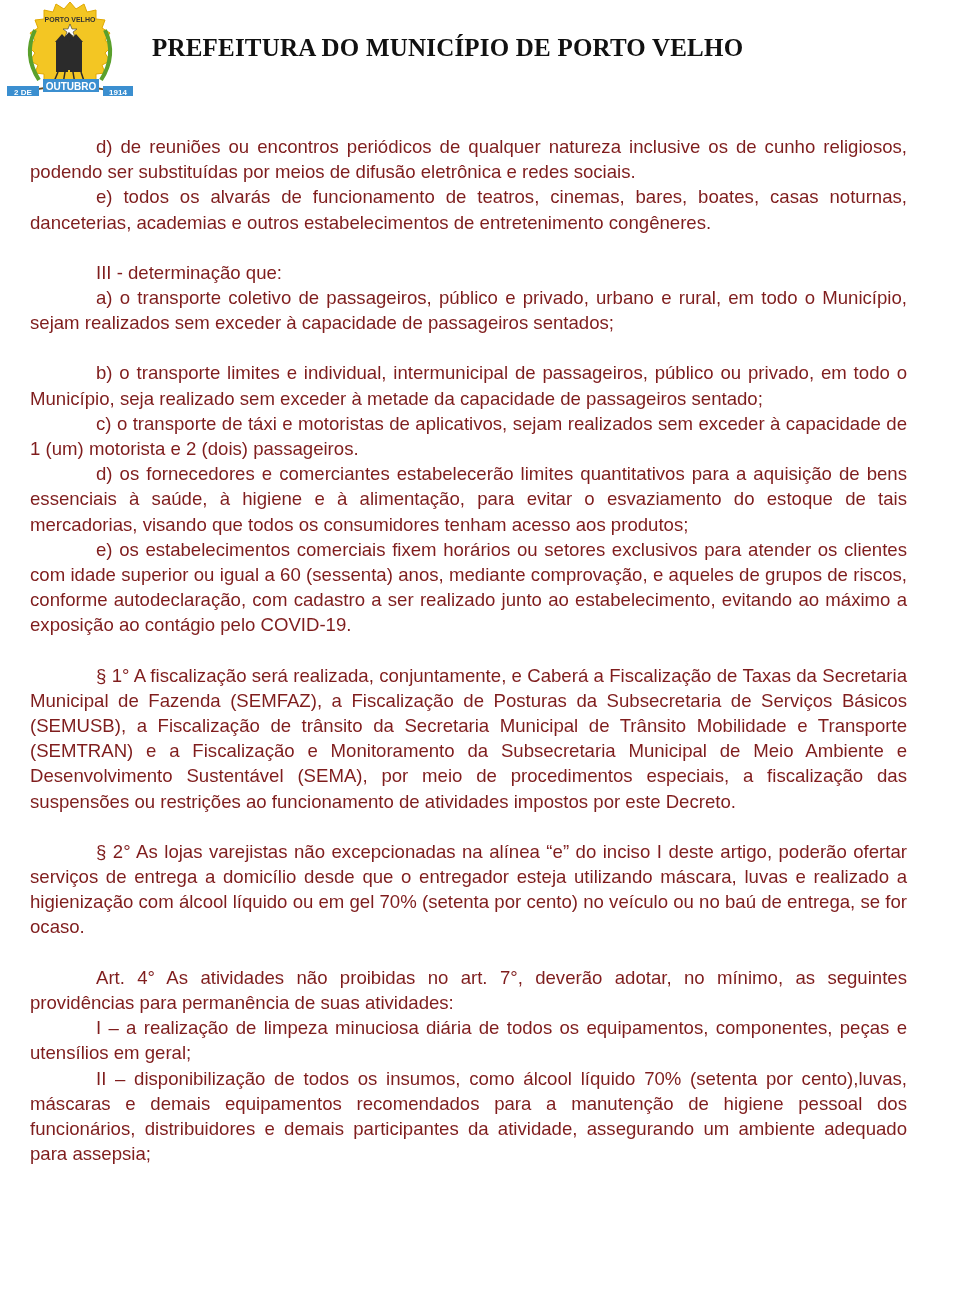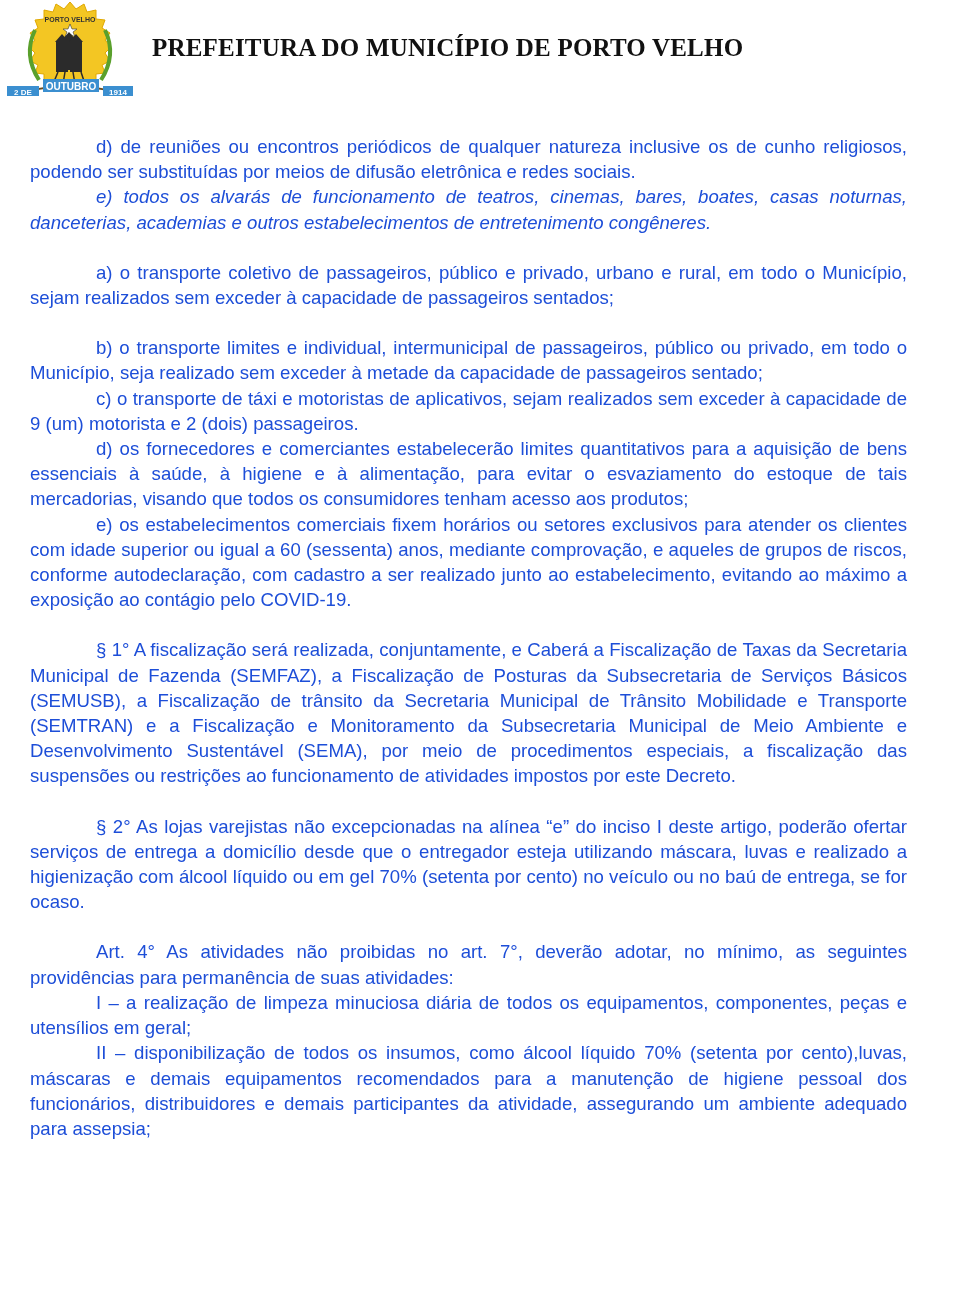"d) de reuniões ou encontros" .content { color: #1d4ed8 -> #7f1d1d }
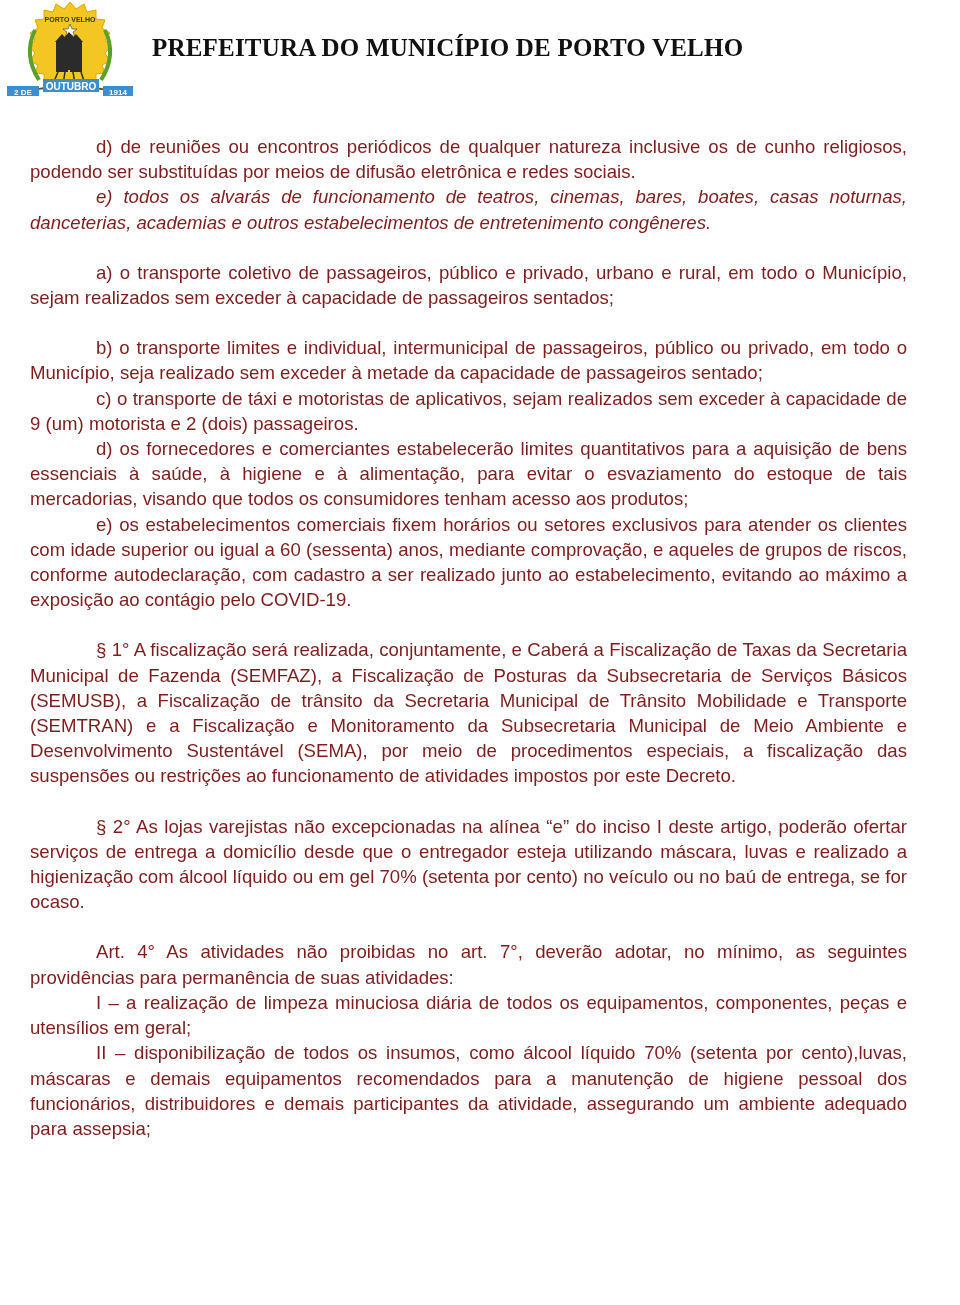"e) todos os alvarás de" .p.last-left { font-style: italic -> none }
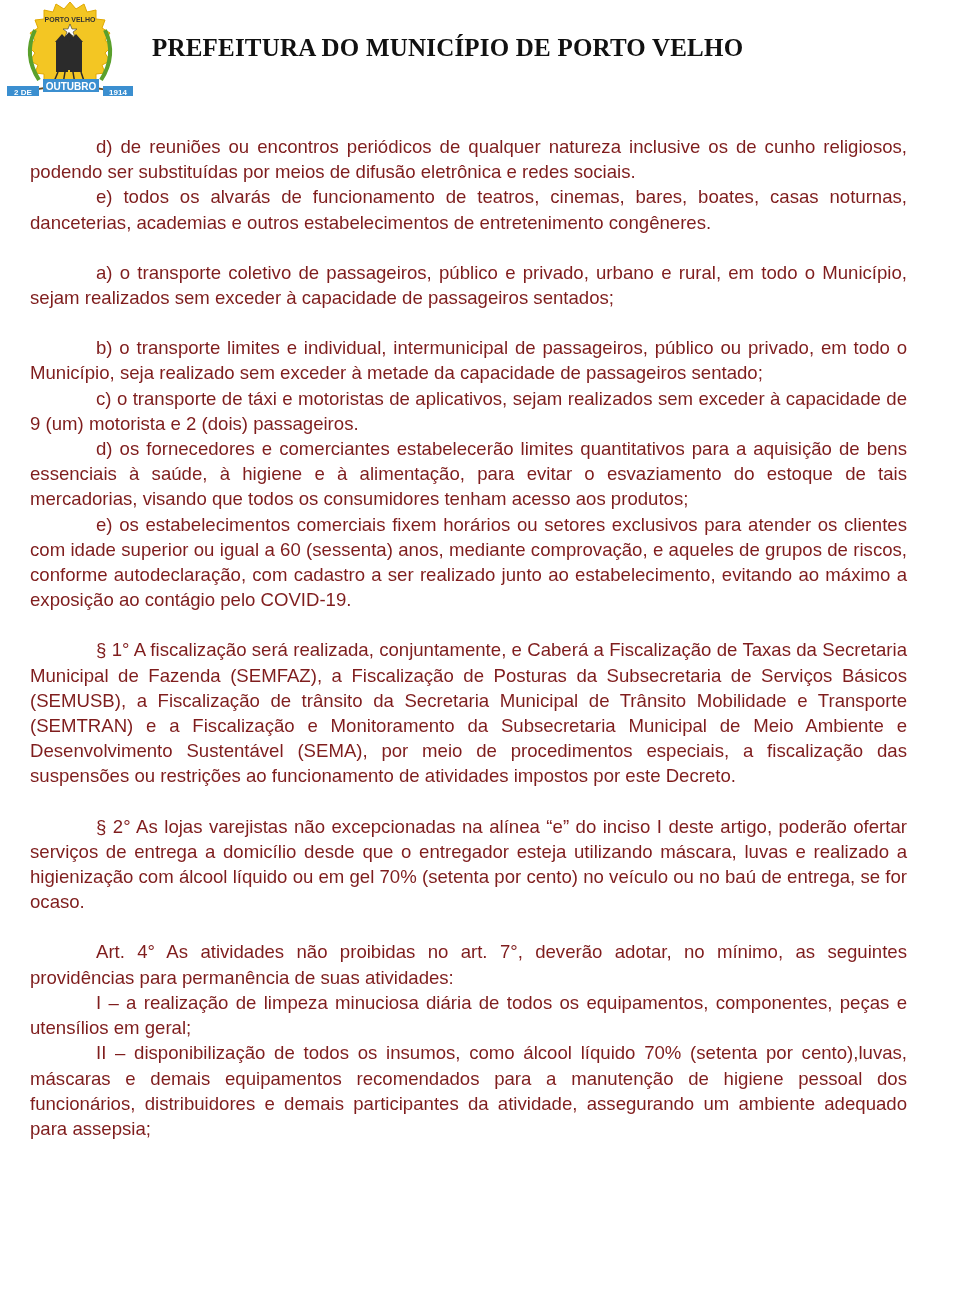"III - determinação que:" p.p { html: none -> <p>III - determinação que:</p> }
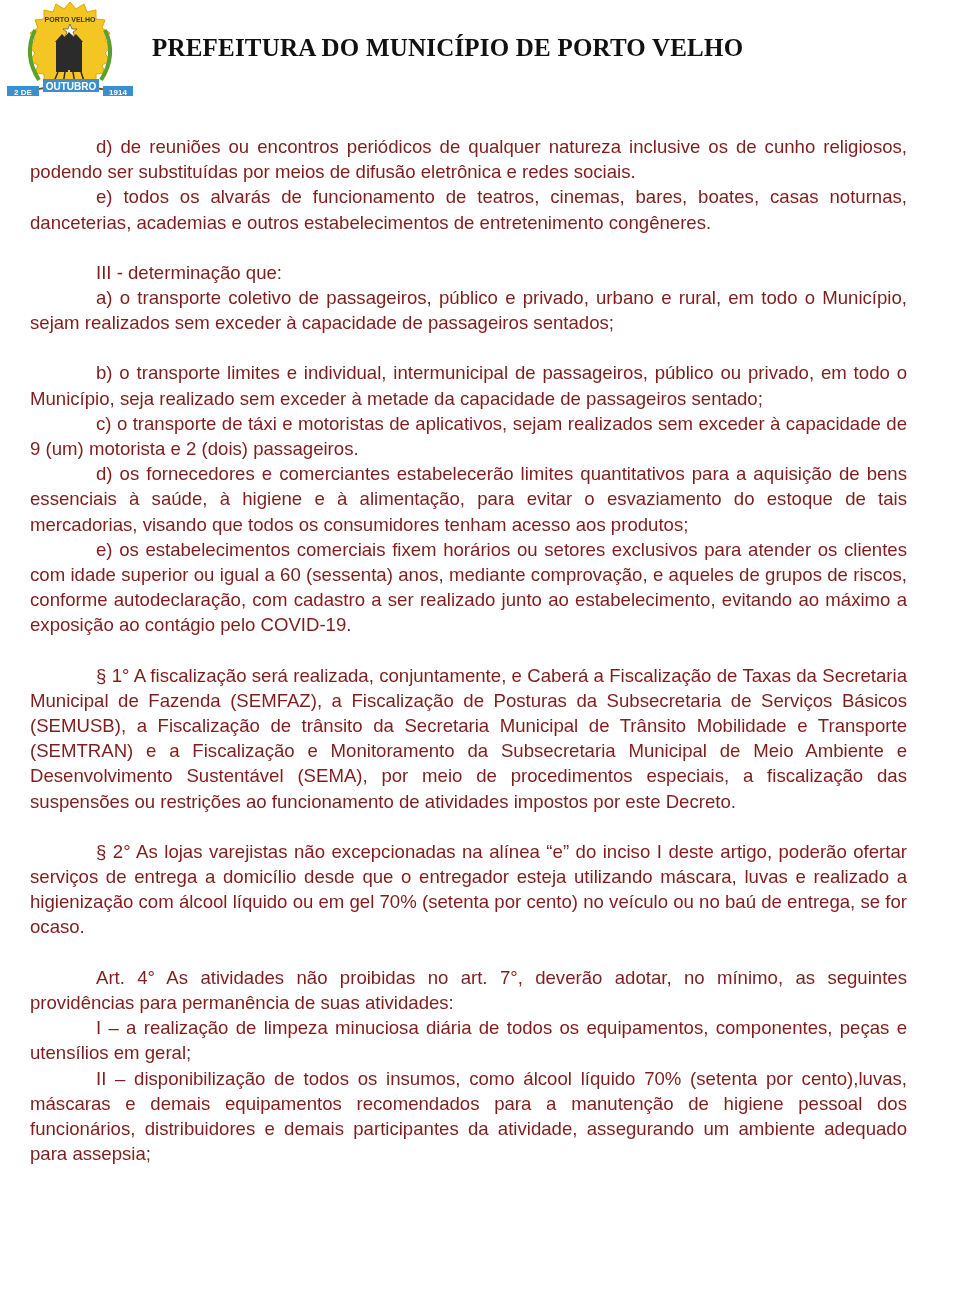"c) o transporte de táxi" p.p { text: 9 -> 1 }
